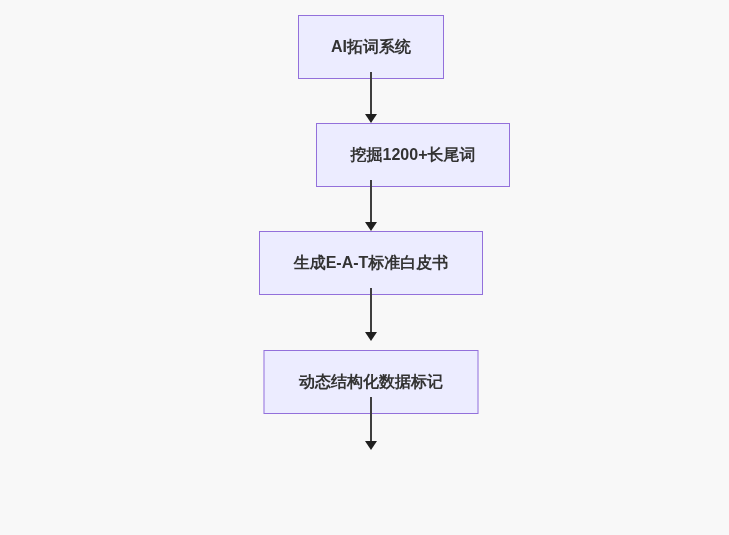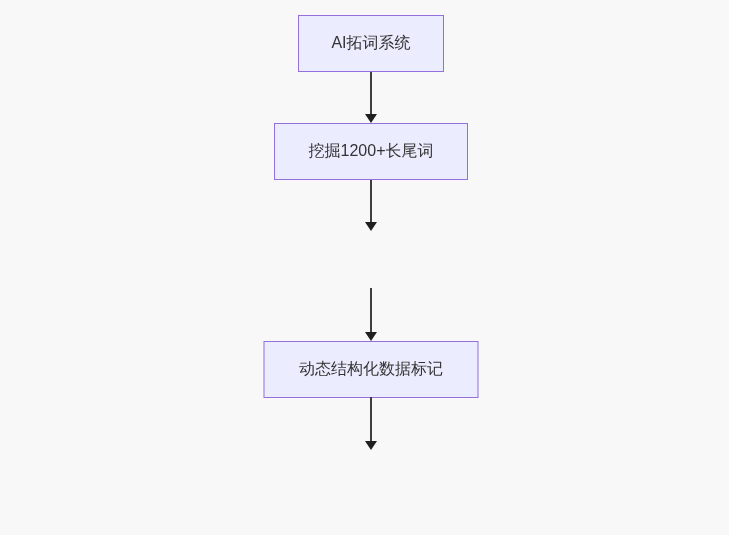"AI拓词系统" .flow-node { font-weight: none -> bold; height: 57px -> 64px }
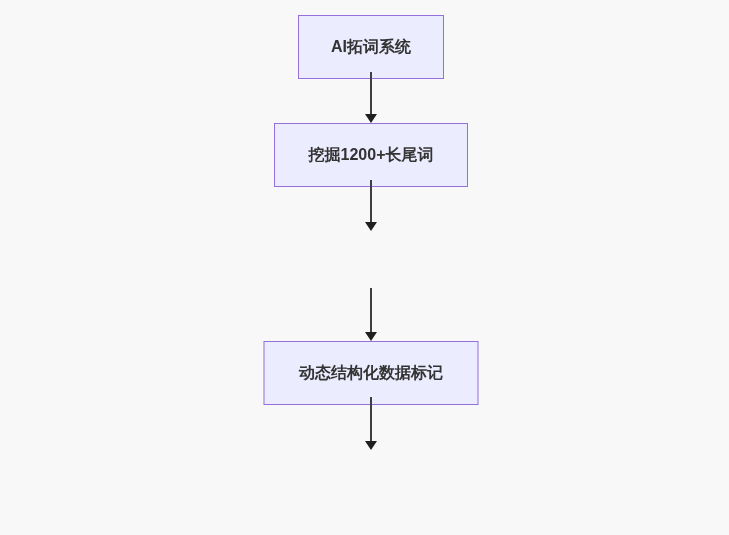"挖掘1200+长尾词" .n2 { margin-left: none -> 42px }
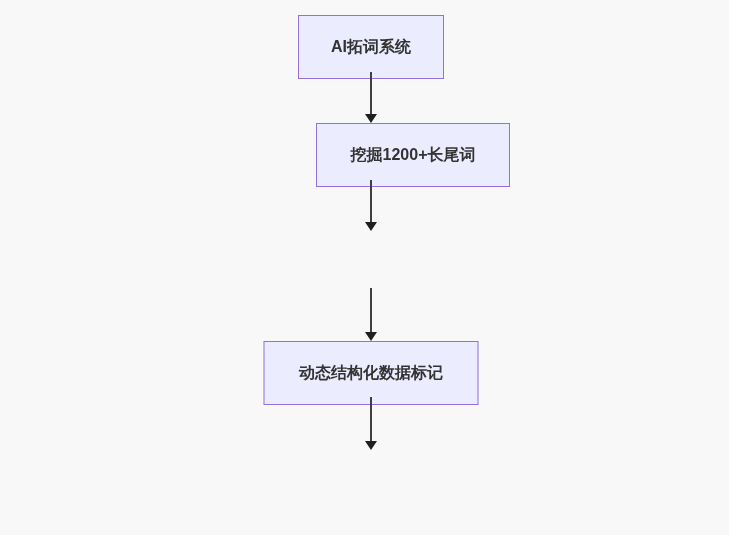"生成E-A-T标准白皮书" div.flow-node { html: none -> <div> <span>生成E-A-T标准白皮书</span> </div> }
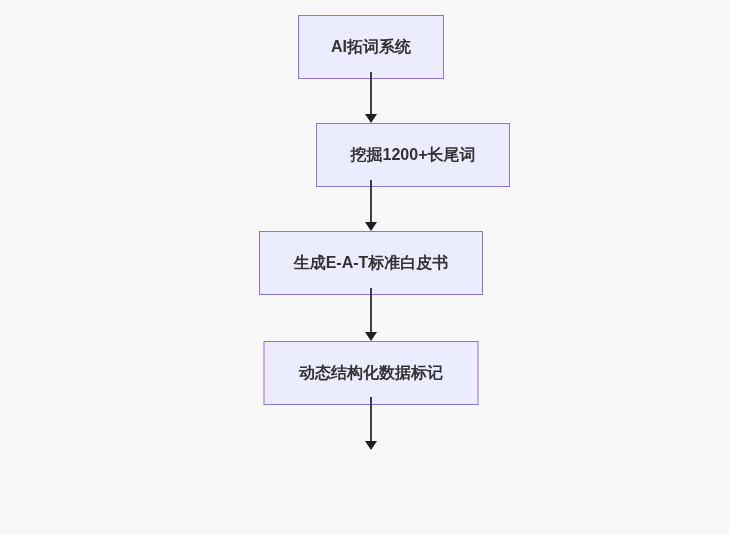"动态结构化数据标记" .n4 { top: 341px -> 350px }
